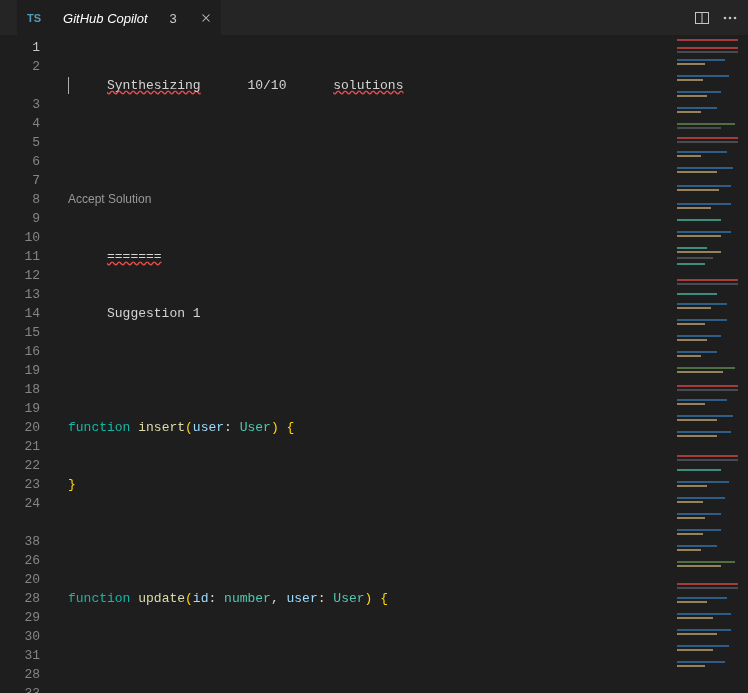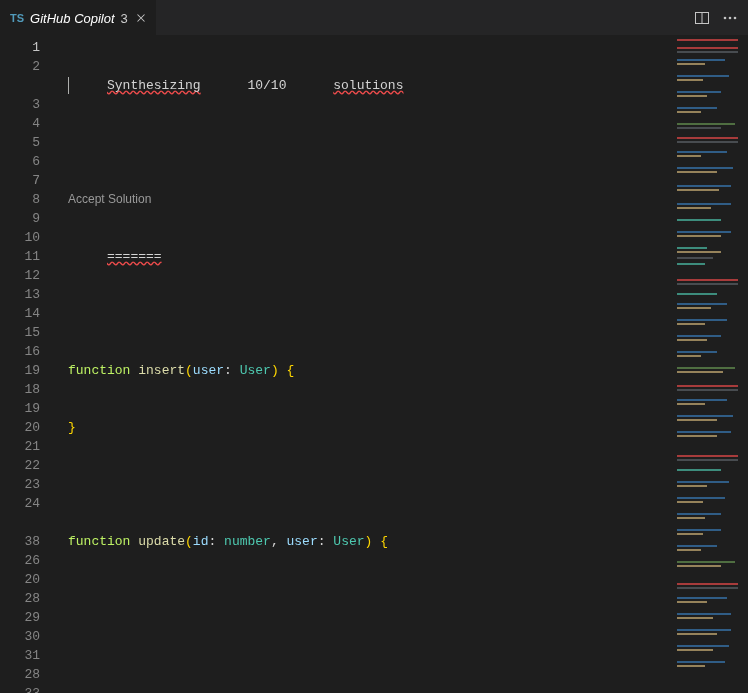"TS" .tab { gap: 6px -> 22px; margin-left: none -> 17px }
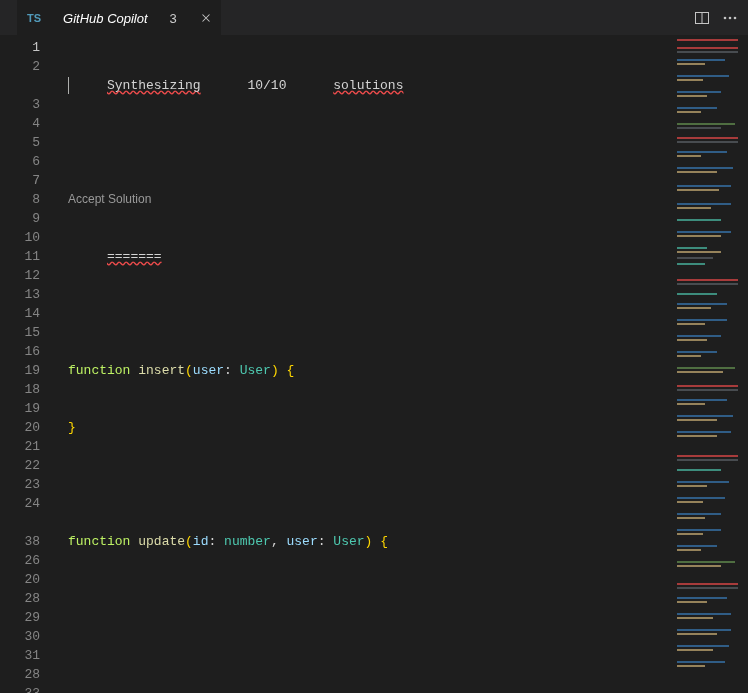"Suggestion 1" div.row { html: none -> <div><span>Suggestion 1</span></div> }
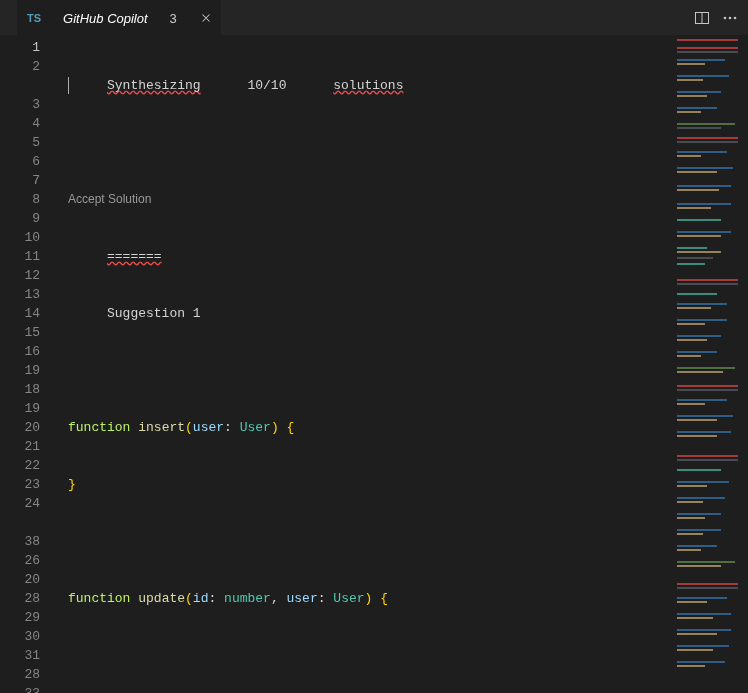"function" .kw { color: #bef264 -> #14b8a6 }
